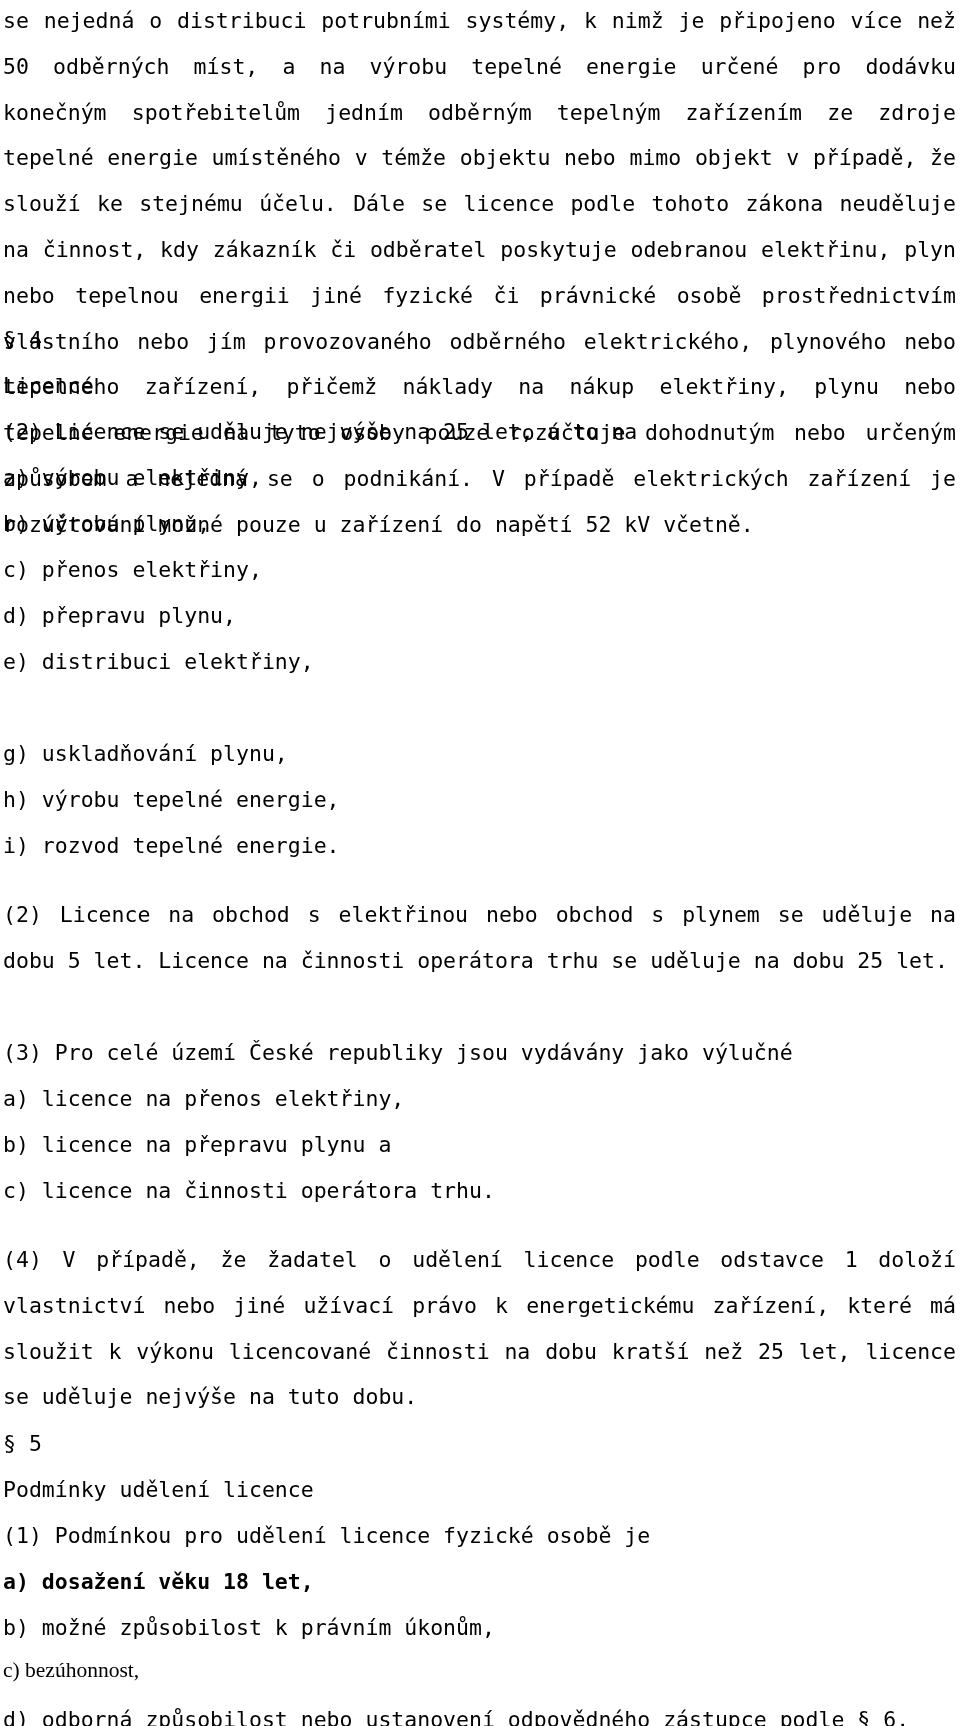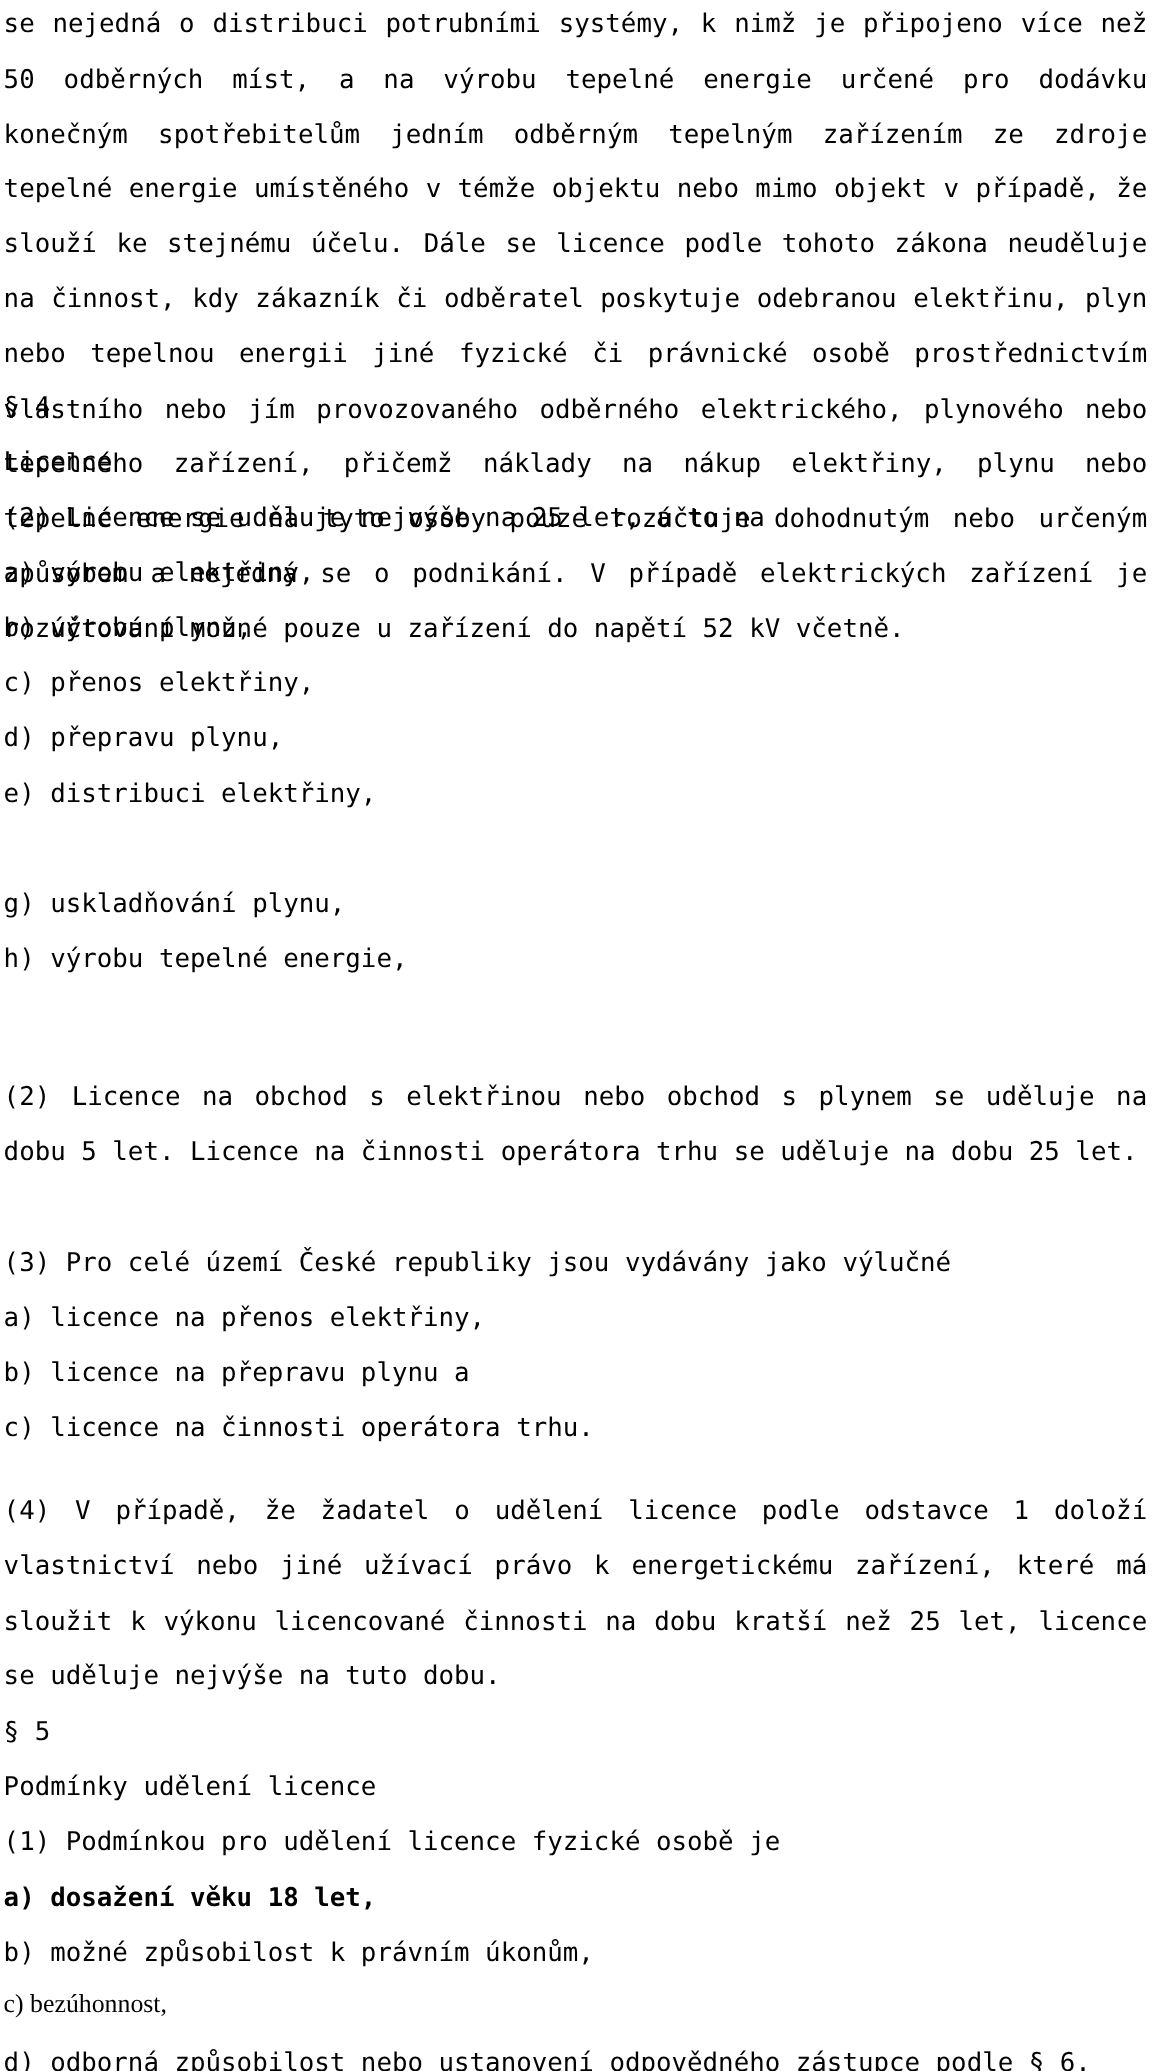"i) rozvod tepelné energie." div.block { html: none -> <div>i) rozvod tepelné energie.</div> }
